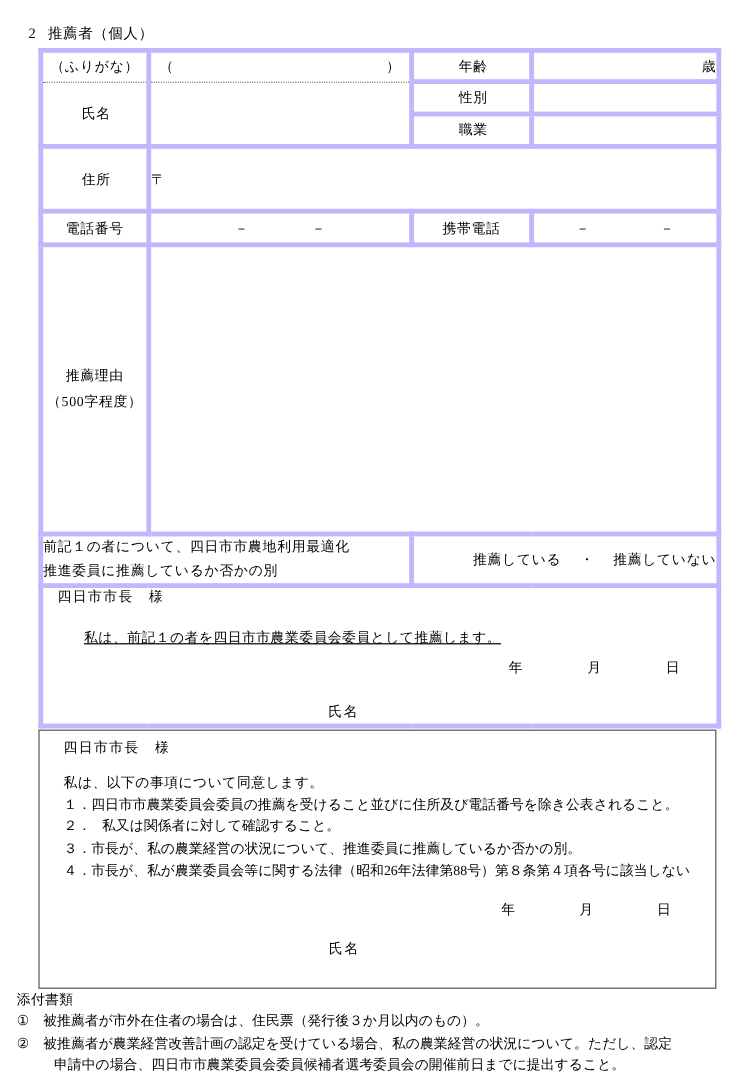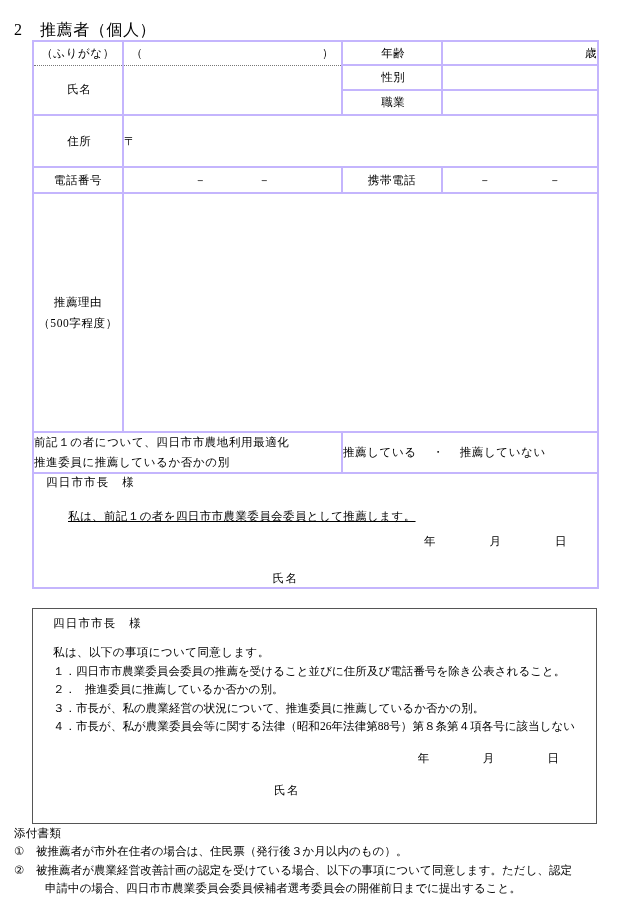"2 推薦者（個人）" .sec-heading { font-size: 16px -> 12px; text-align: none -> center }
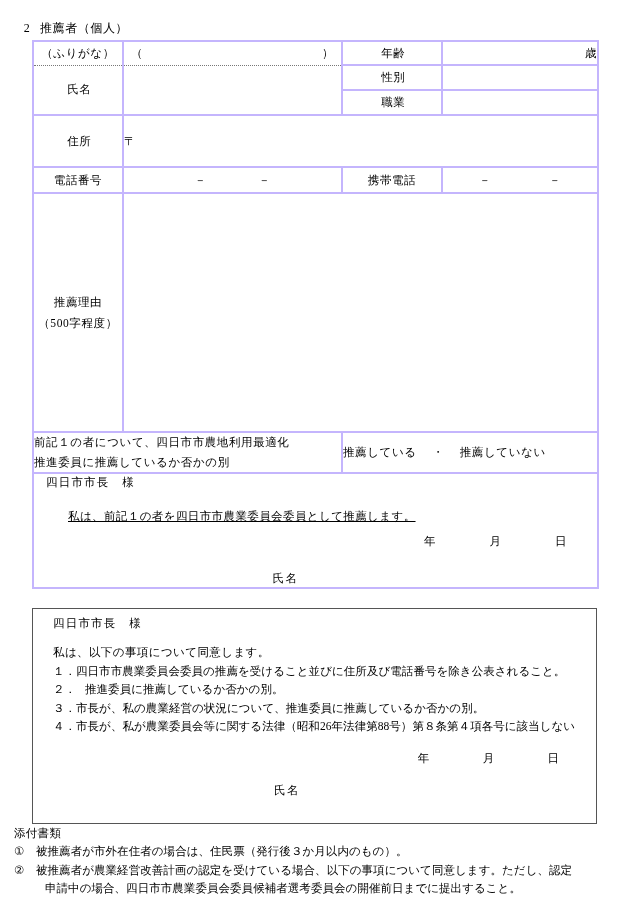"（ふりがな）" .form-table td { border: 2px solid #c4b5fd -> 4px solid #c4b5fd }
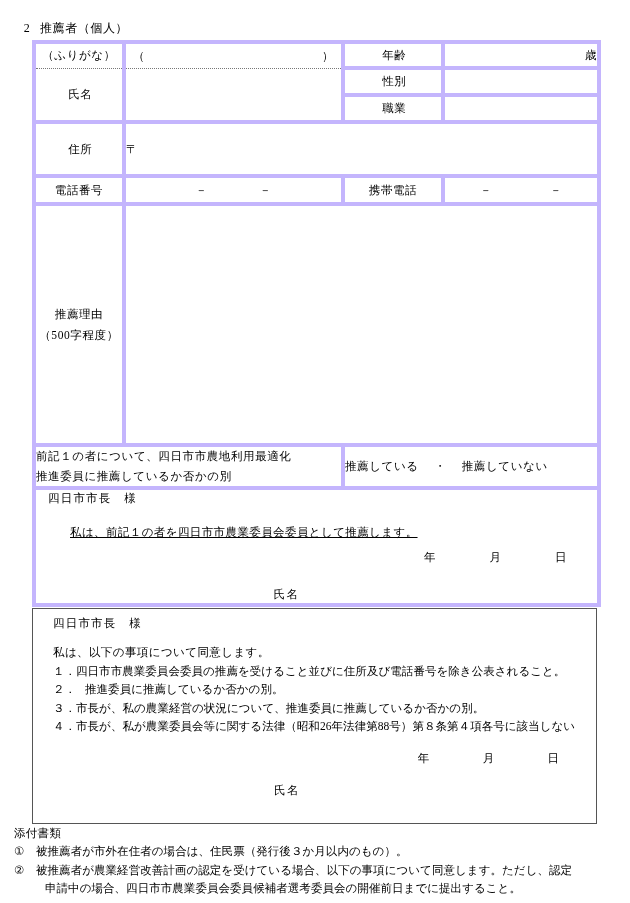"推薦している ・ 推薦していない" .status-cell { text-align: left -> right }
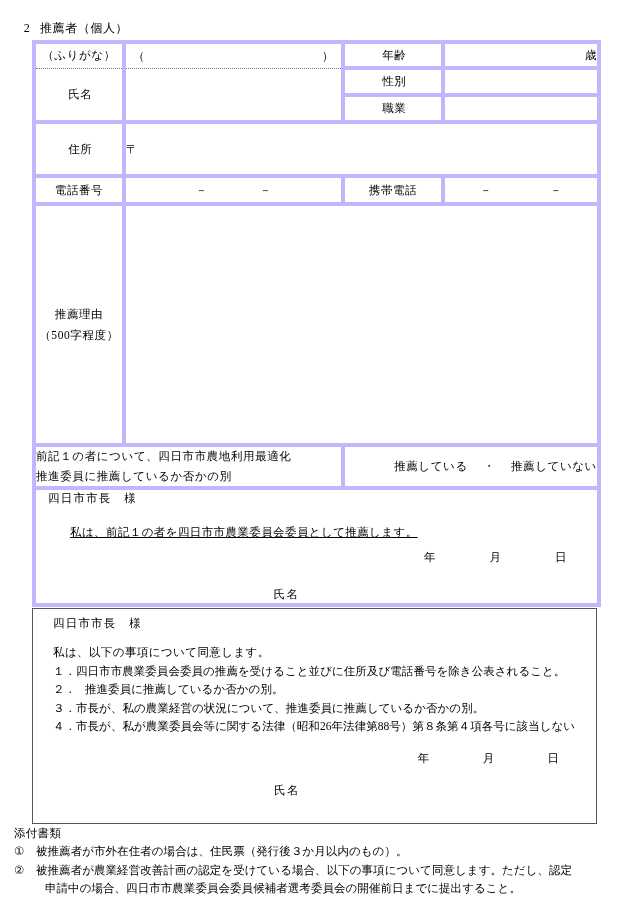"推進委員に推薦しているか否かの別。" span.cont { text: 推進委員に推薦しているか否かの別 -> 私又は関係者に対して確認すること }
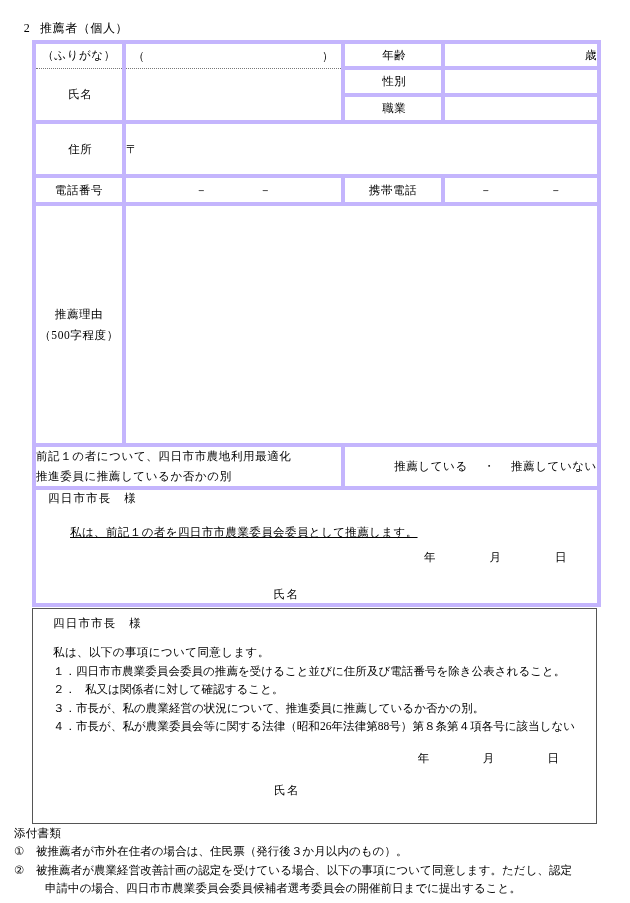"被推薦者が農業経営改善計画の認定を受けている場合、以下の事項について同意します。" span { text: 以下の事項について同意します -> 私の農業経営の状況について }
